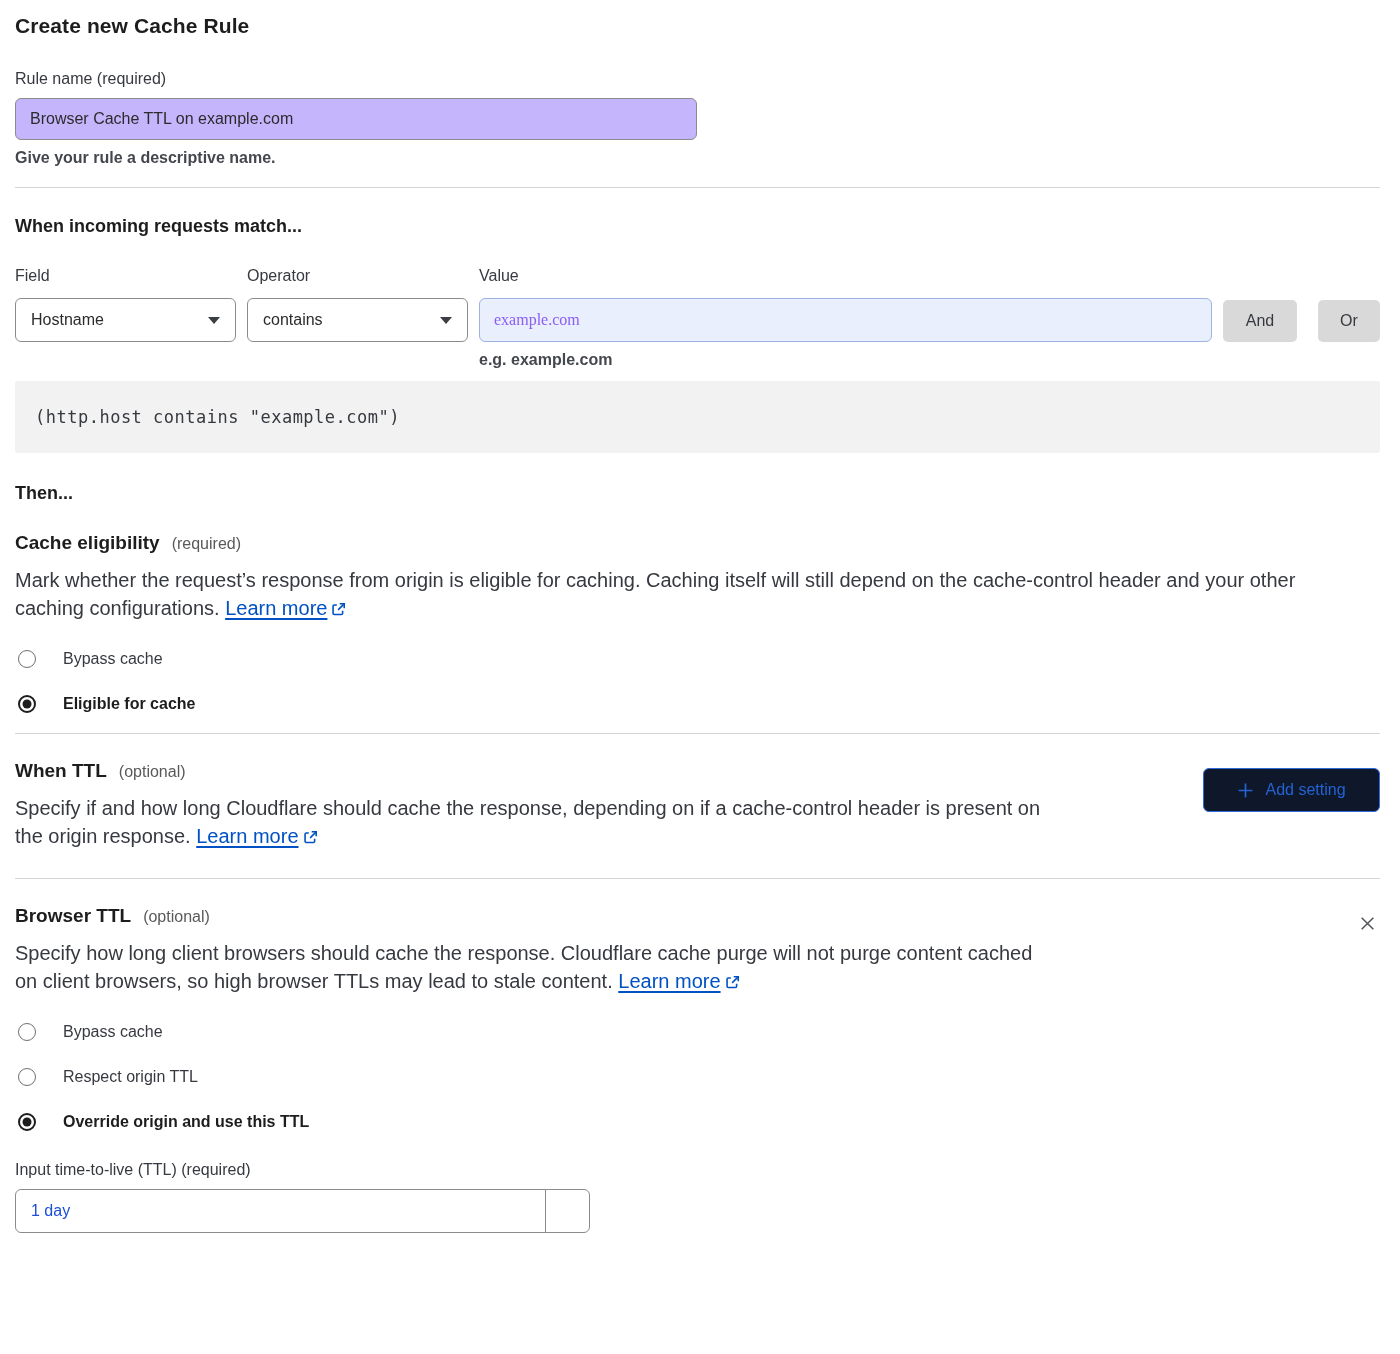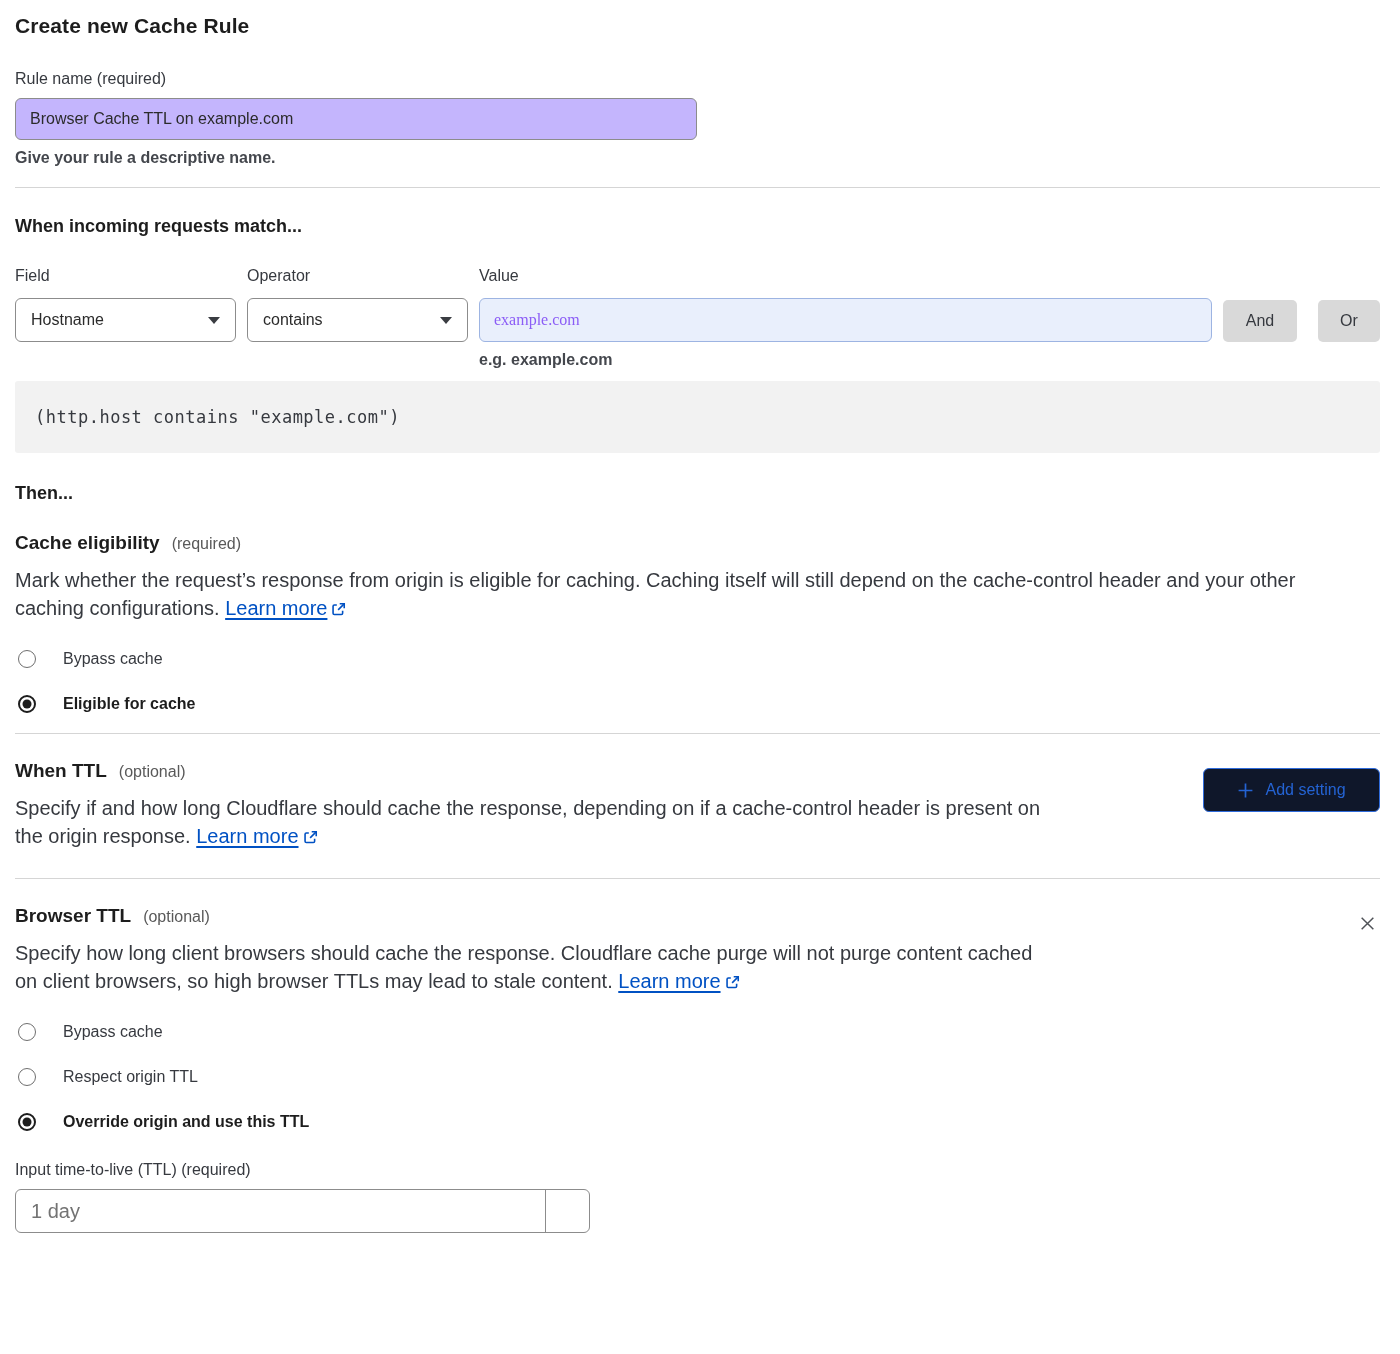"1 day" .ttl-select .ttl-value { color: #737373 -> #1d4ed8; font-size: 20px -> 16px }
